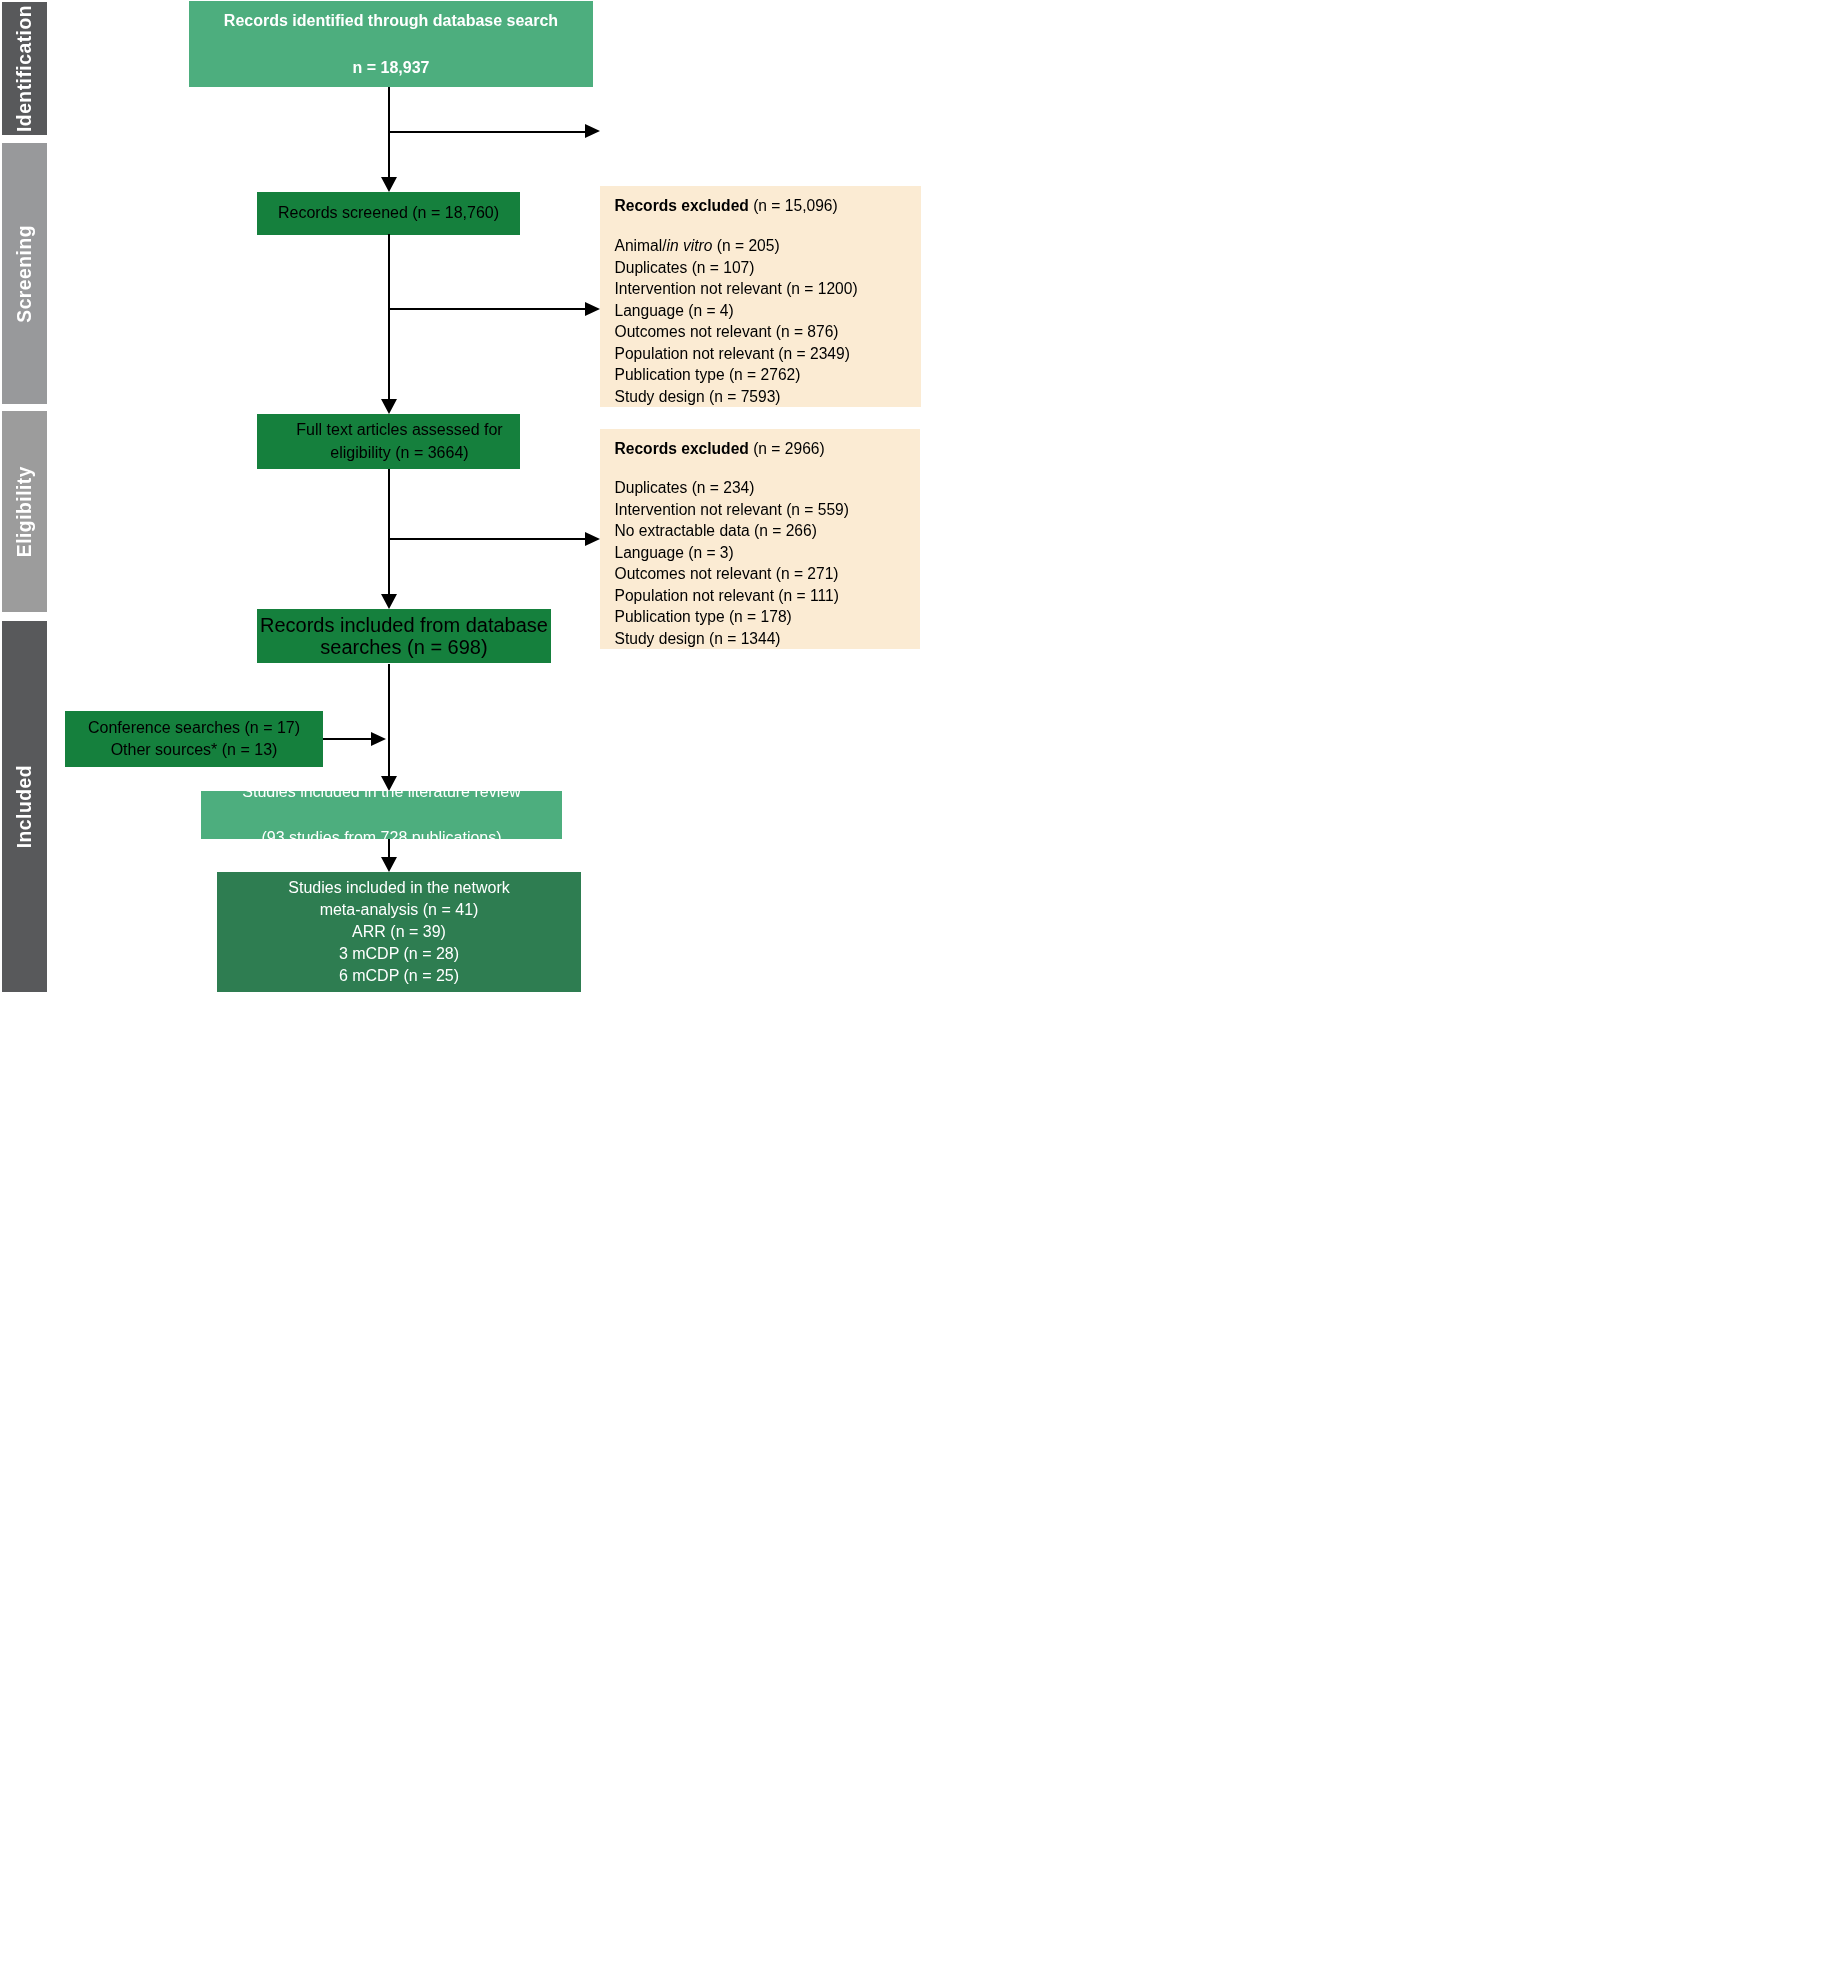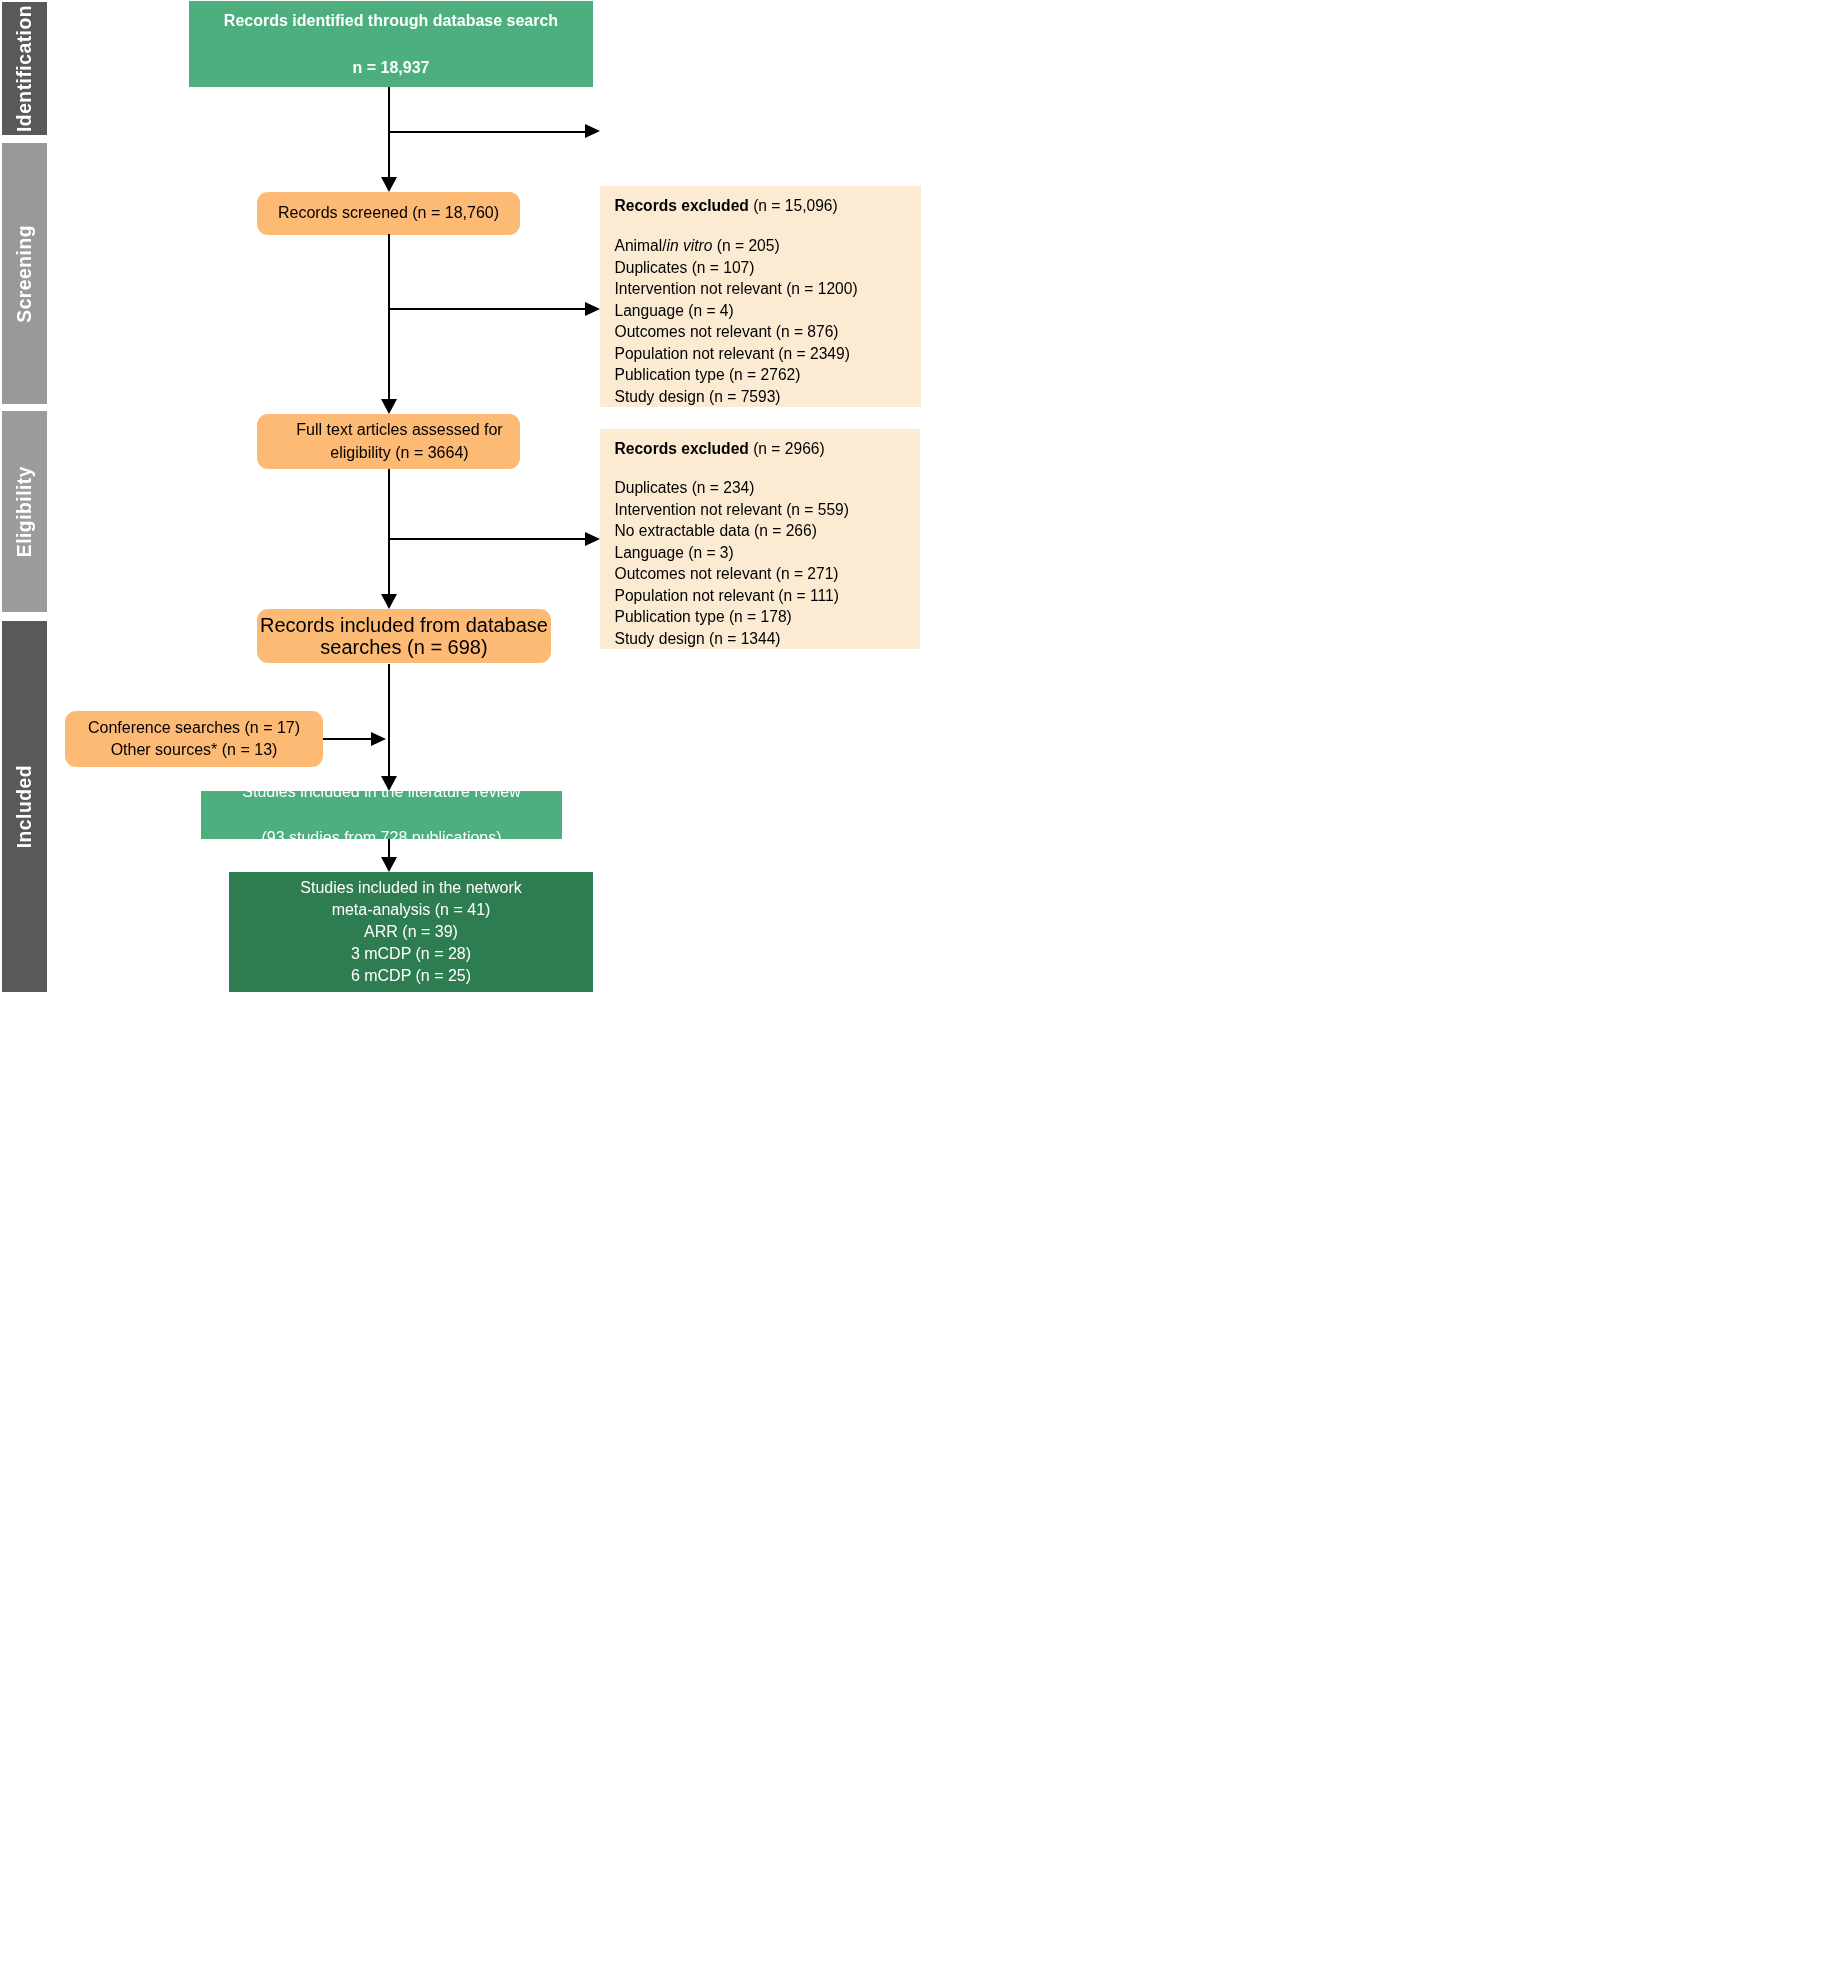"Records screened (n = 18,760)" .mint { background: #fdba74 -> #15803d; border-radius: 11px -> none }
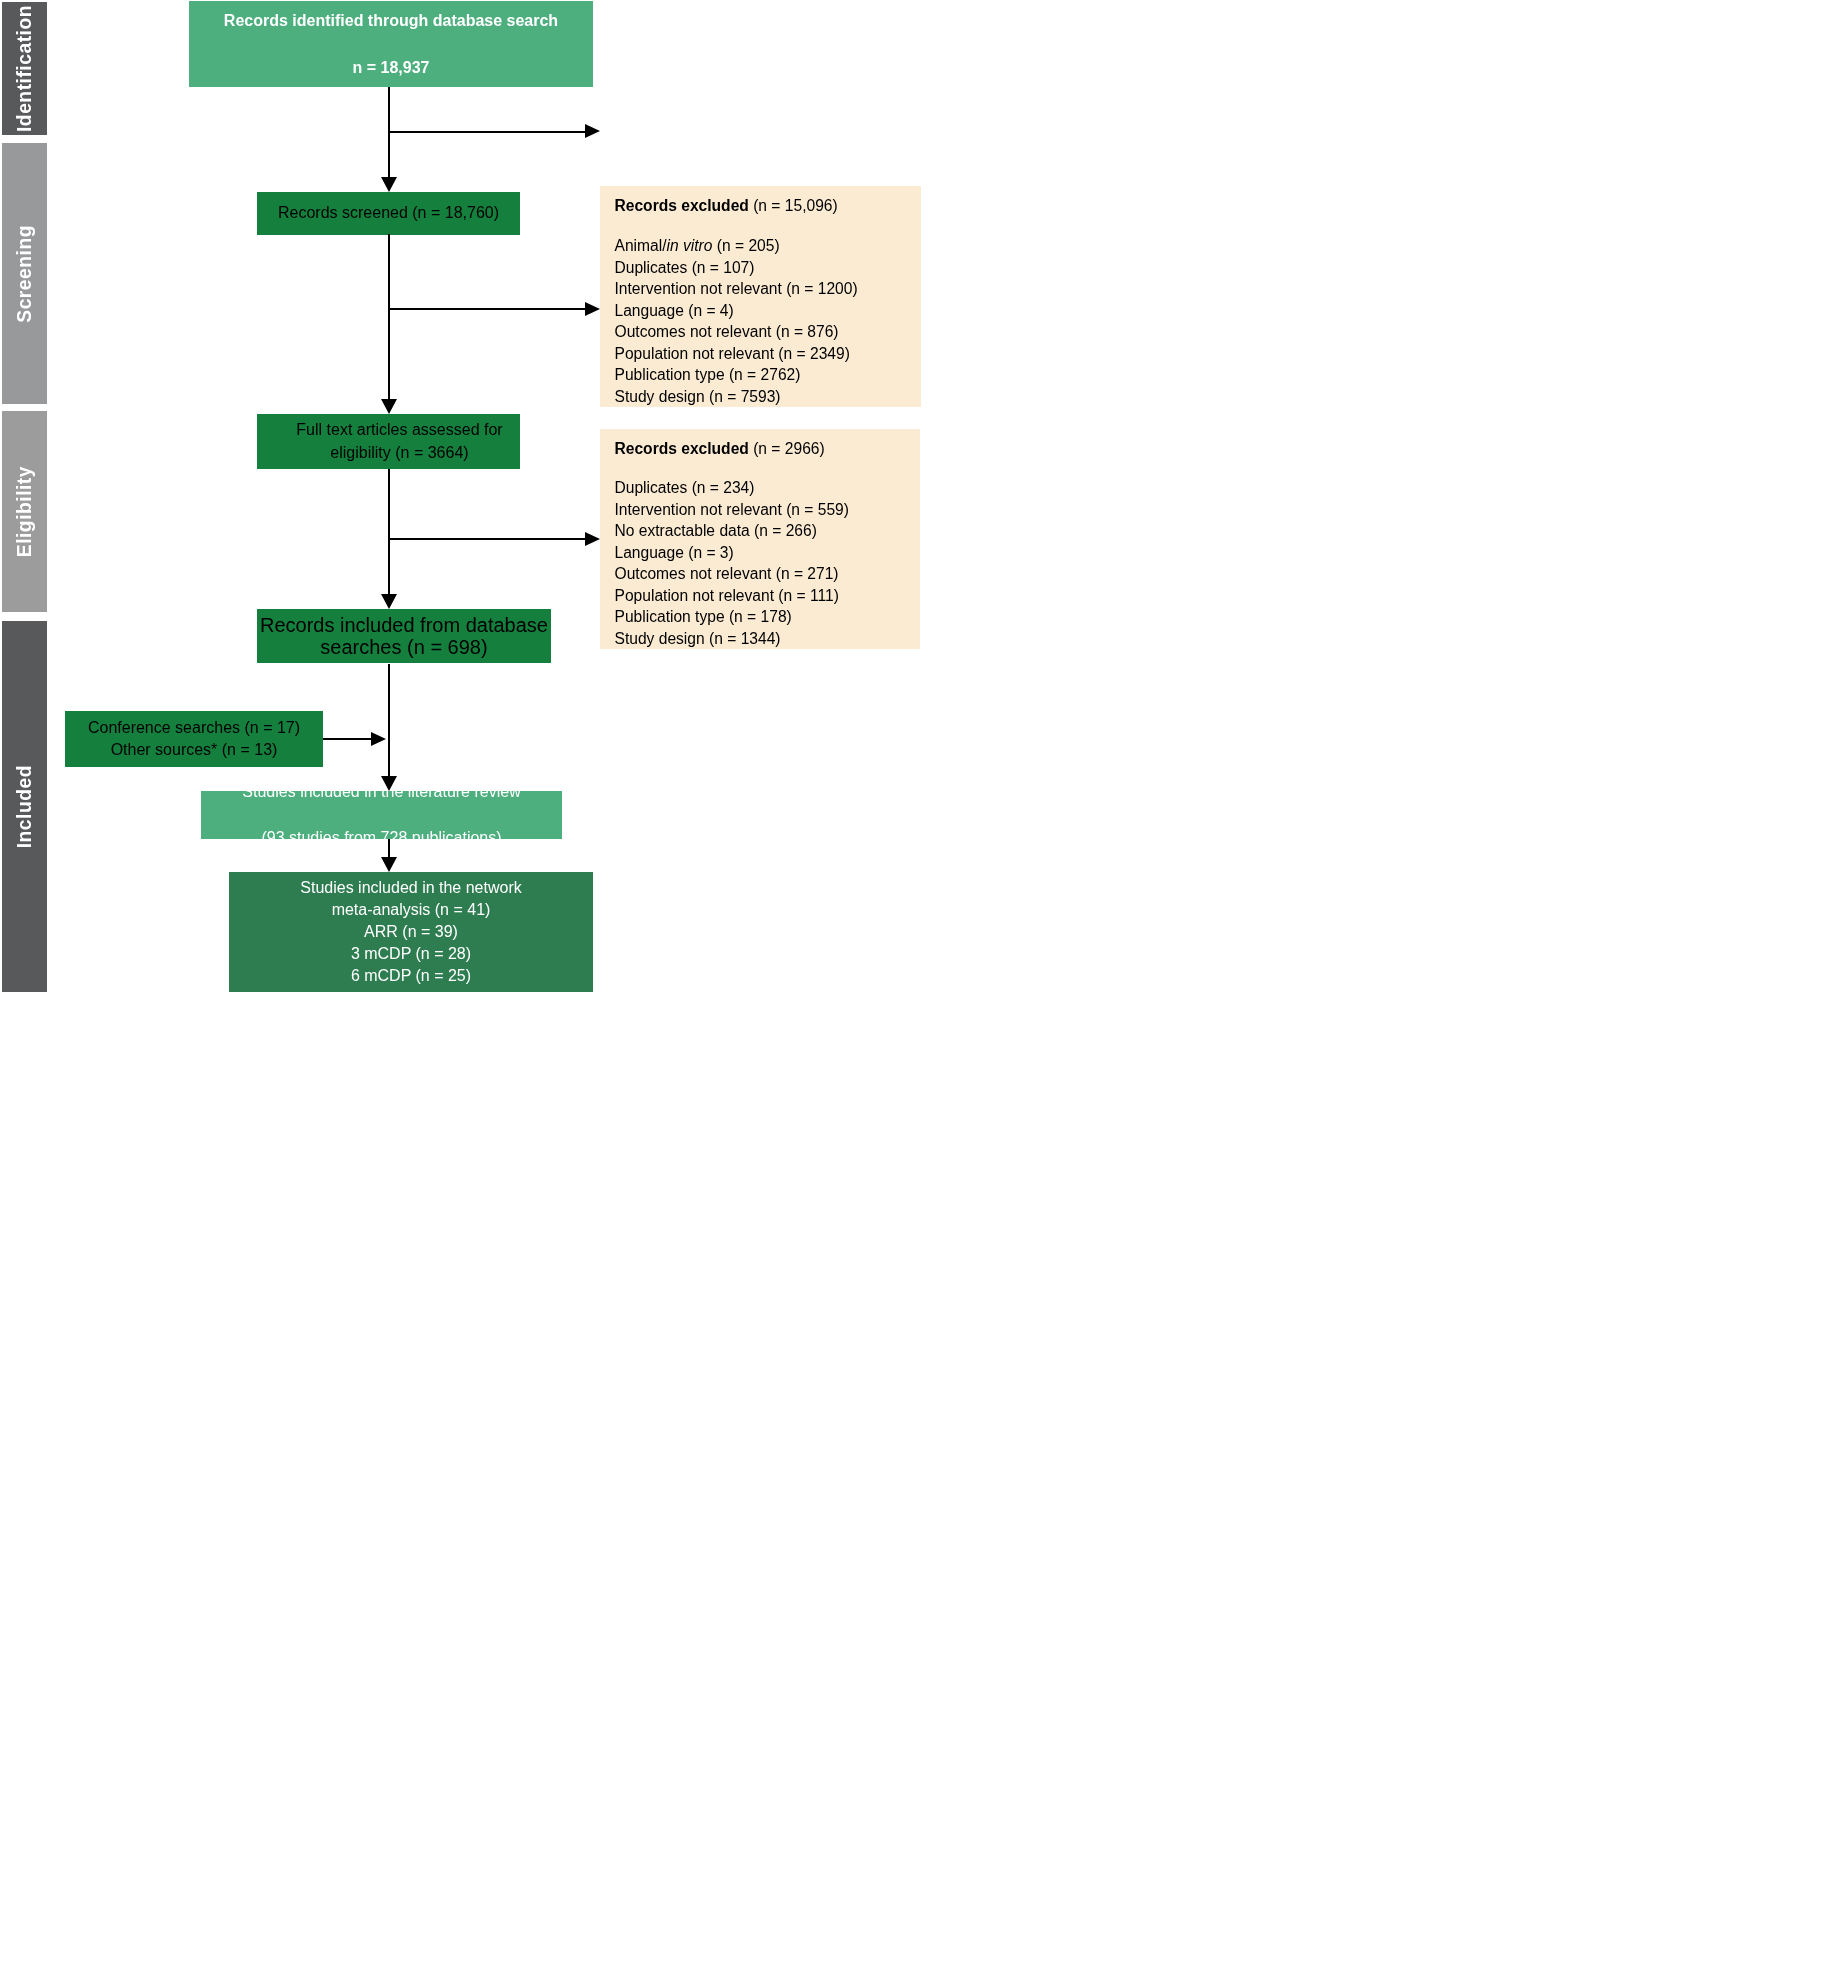"Studies included in the network" .darkgreen { margin-left: 12px -> none }
